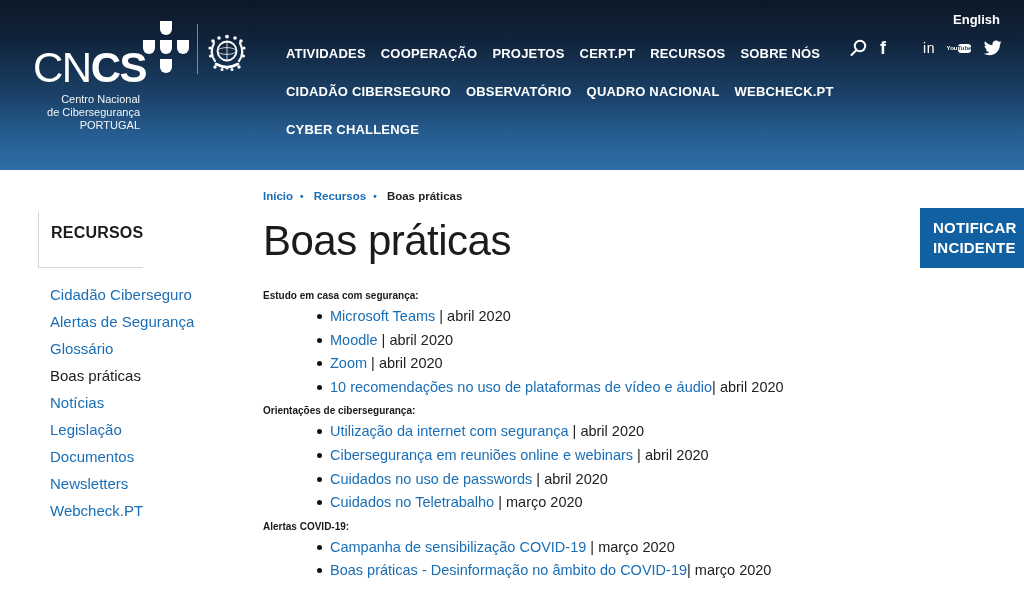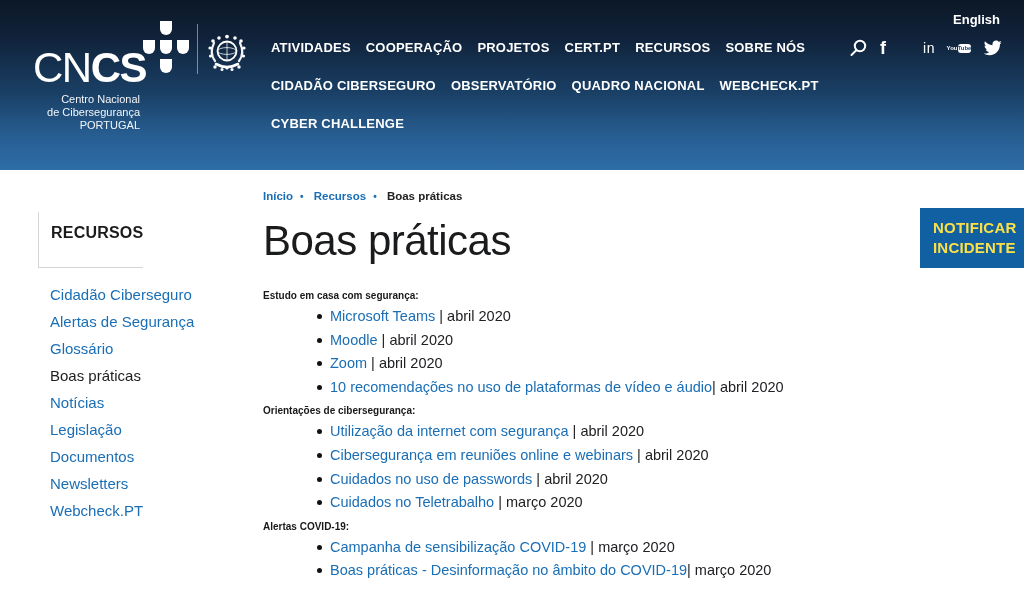"ATIVIDADES" .nav-row { left: 271px -> 286px; margin-top: none -> 6px }
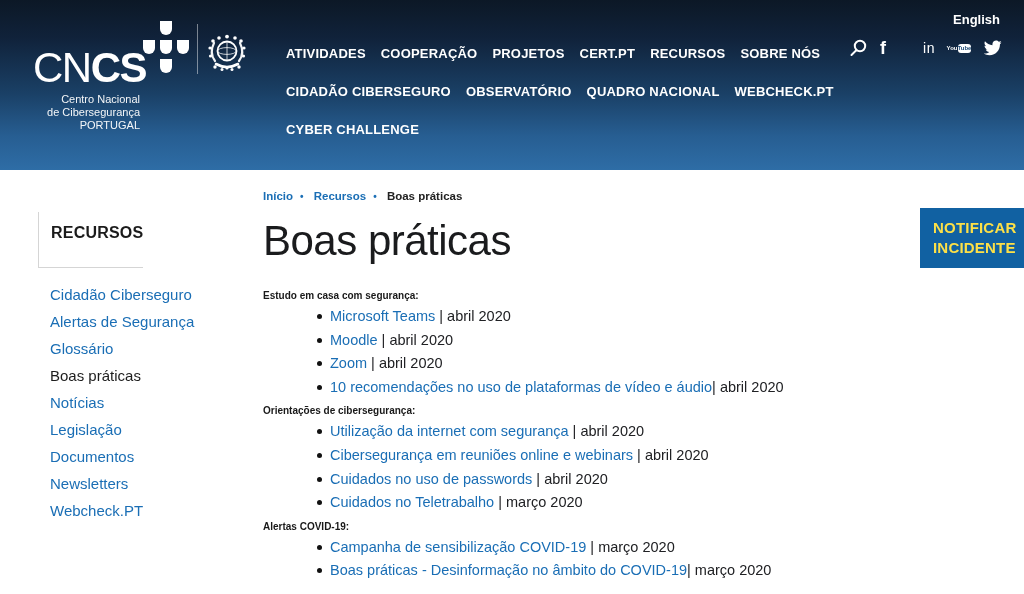"NOTIFICAR" .notify { color: #fde047 -> #ffffff }
